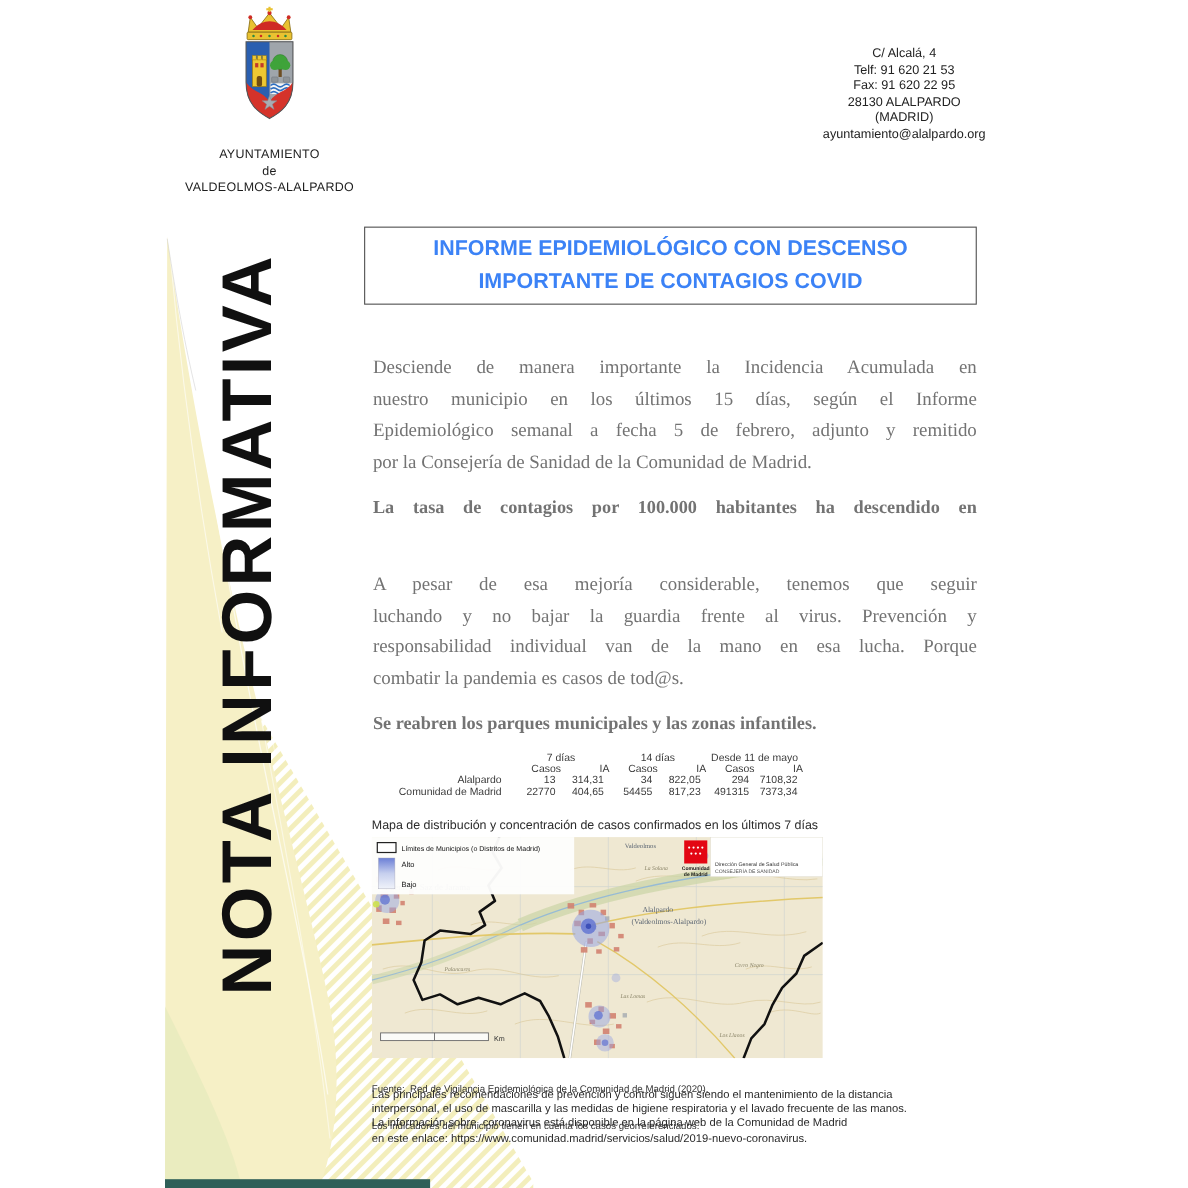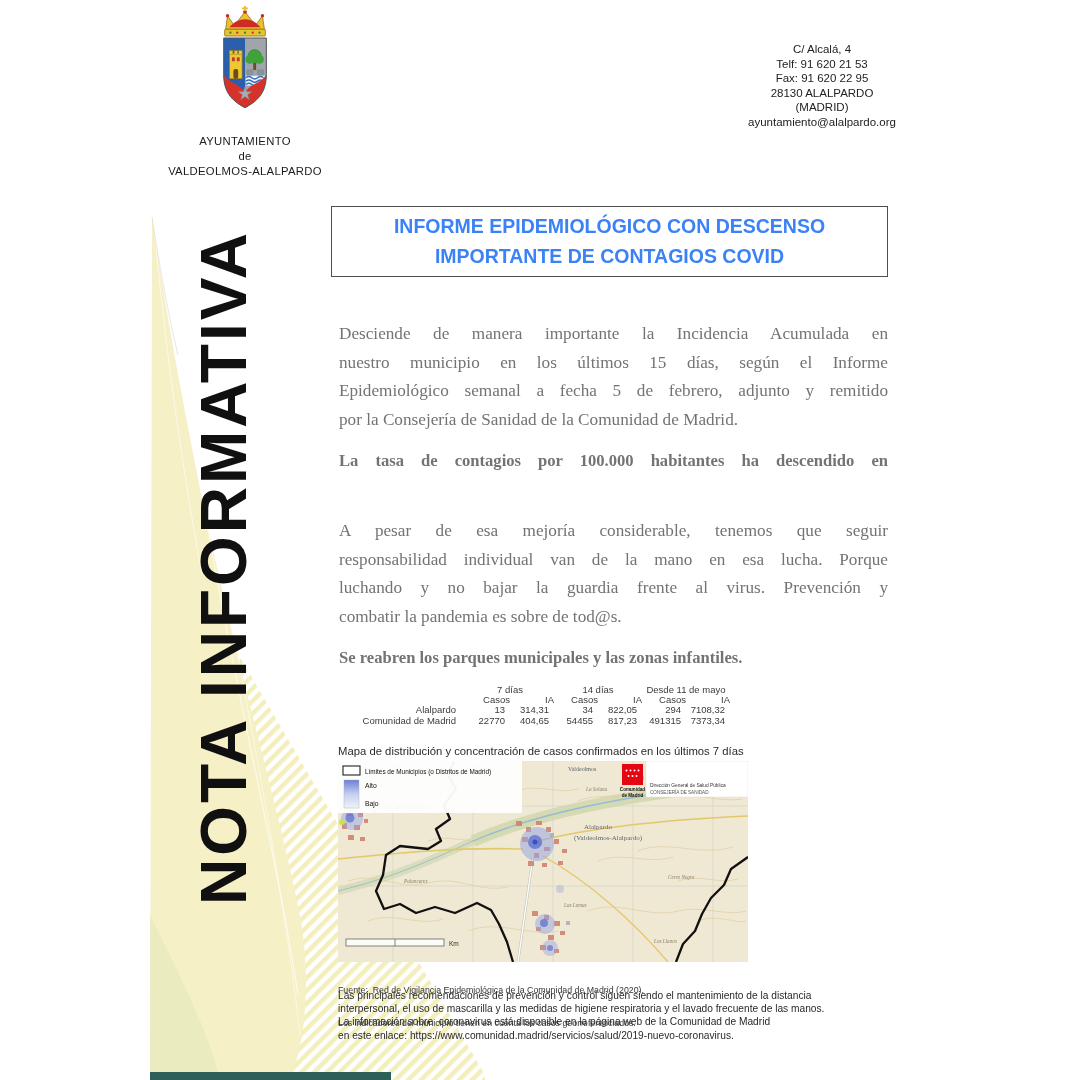"responsabilidad individual van de la" div.line { order: before "luchando y no bajar la" -> after "luchando y no bajar la" }
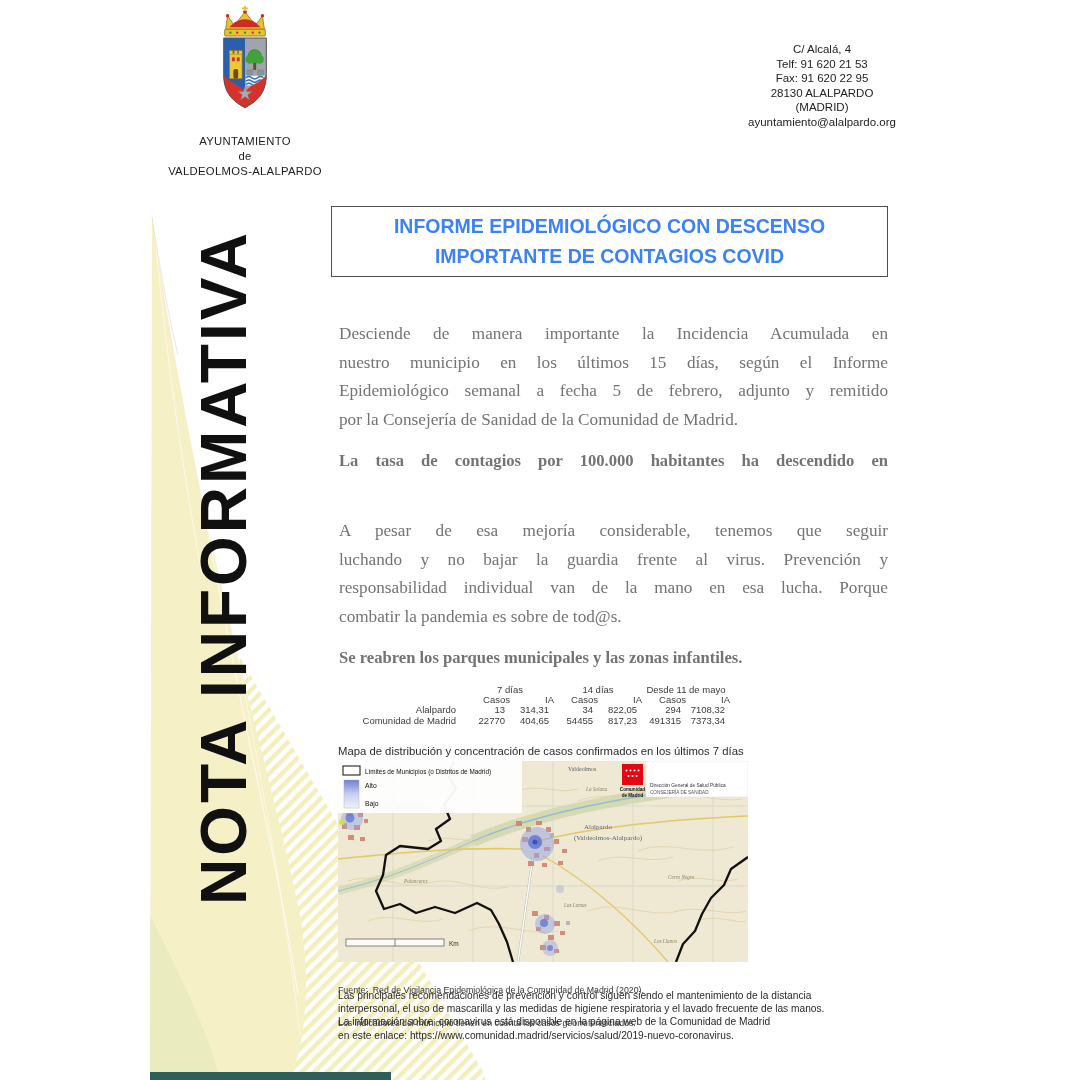"combatir la pandemia es sobre" div.line { text: sobre -> casos }
